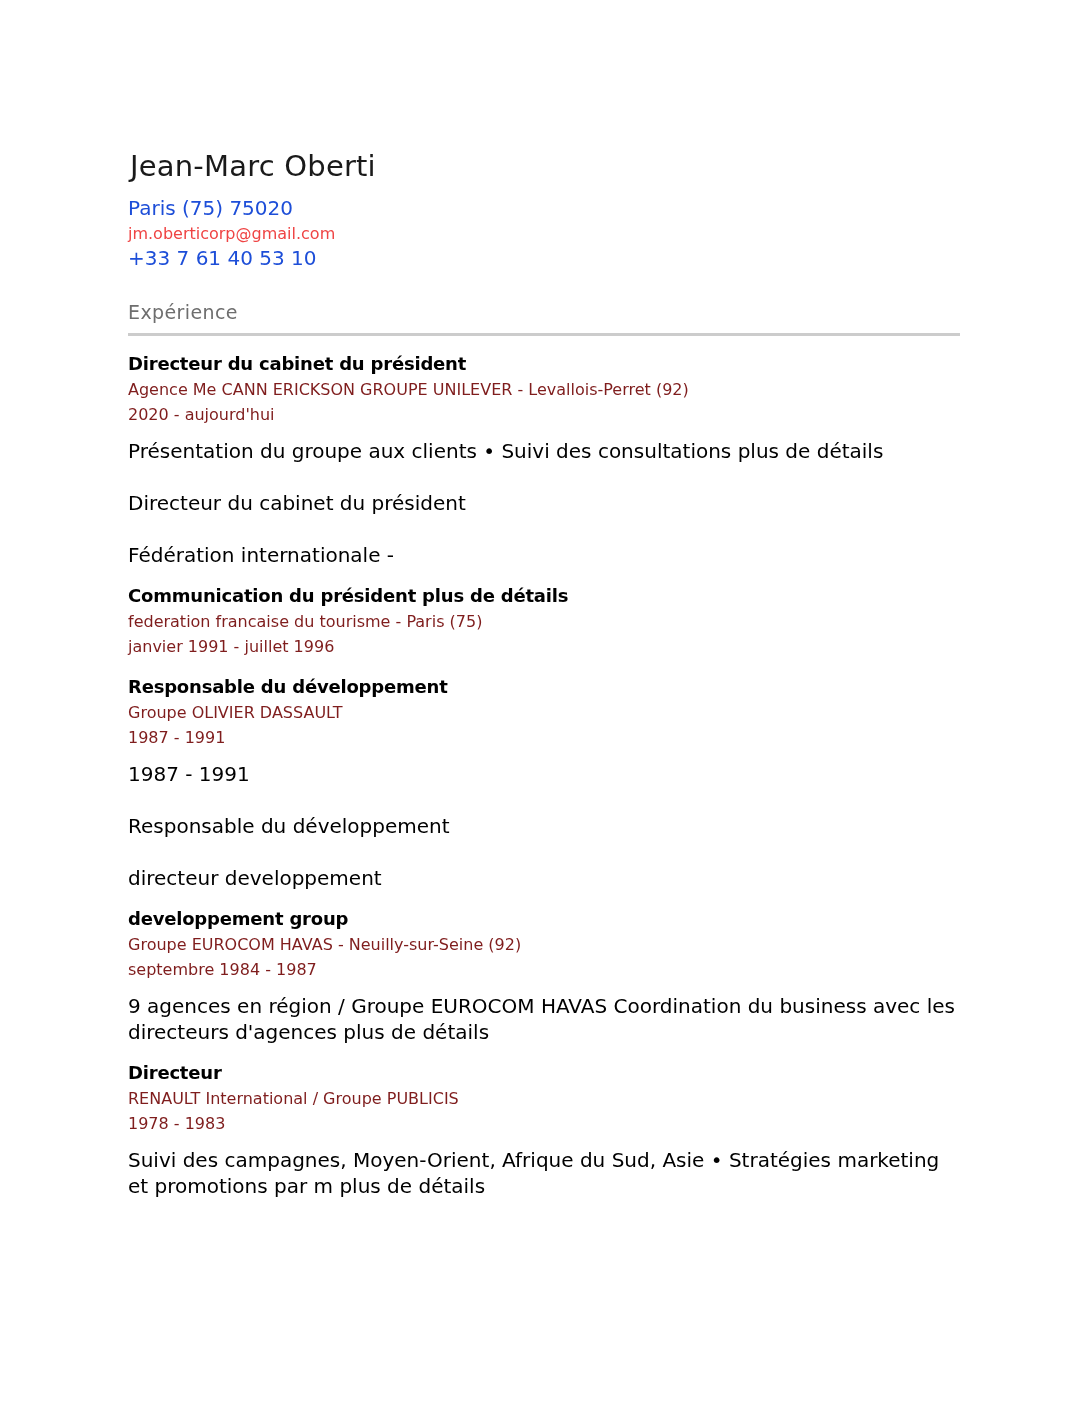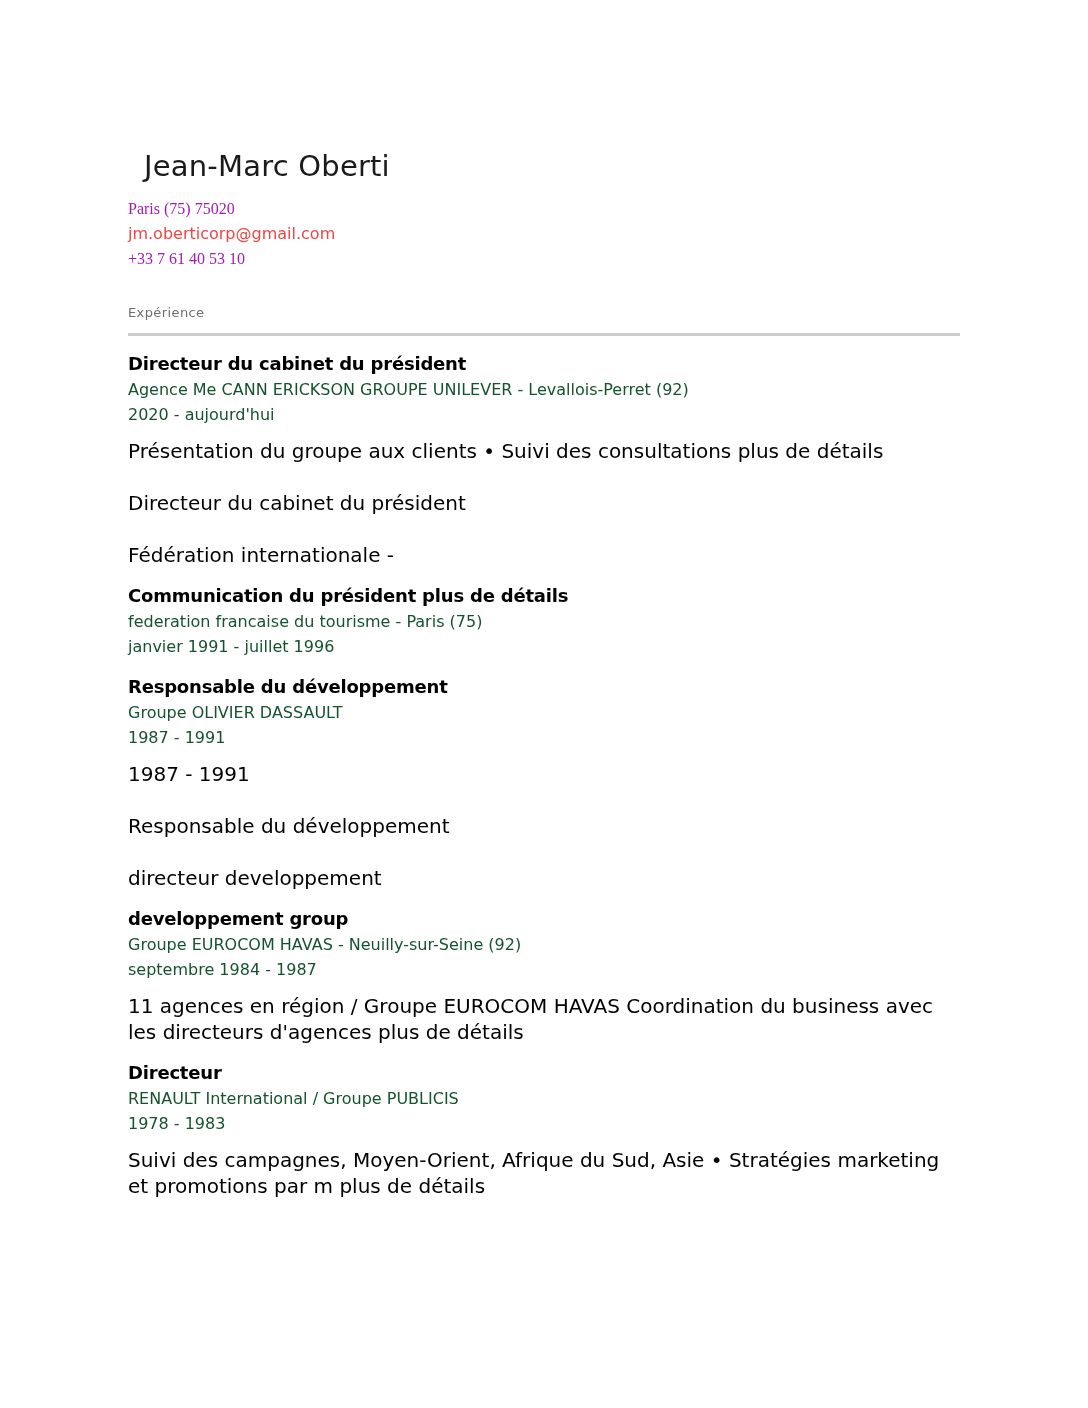"Jean-Marc Oberti" .candidate-name { margin: 0 0 12px 16px -> 0 0 12px 2px }
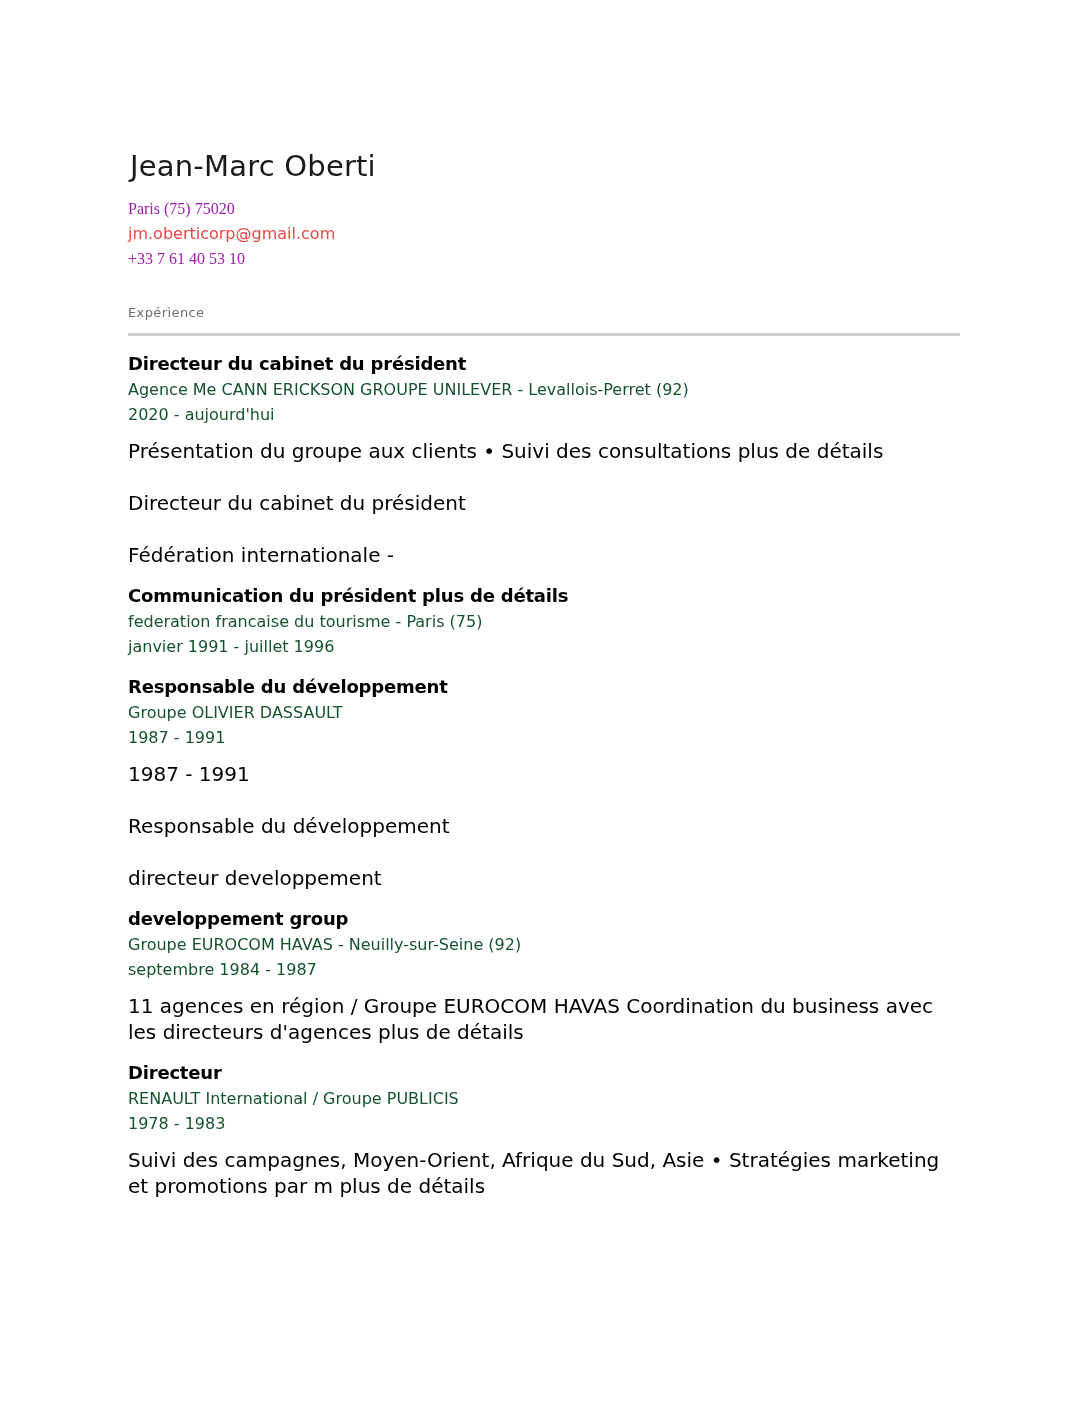"Paris (75) 75020" .contact-line { color: #a21caf -> #1d4ed8; font-family: Liberation Serif, serif -> none; font-size: 16px -> 20px }
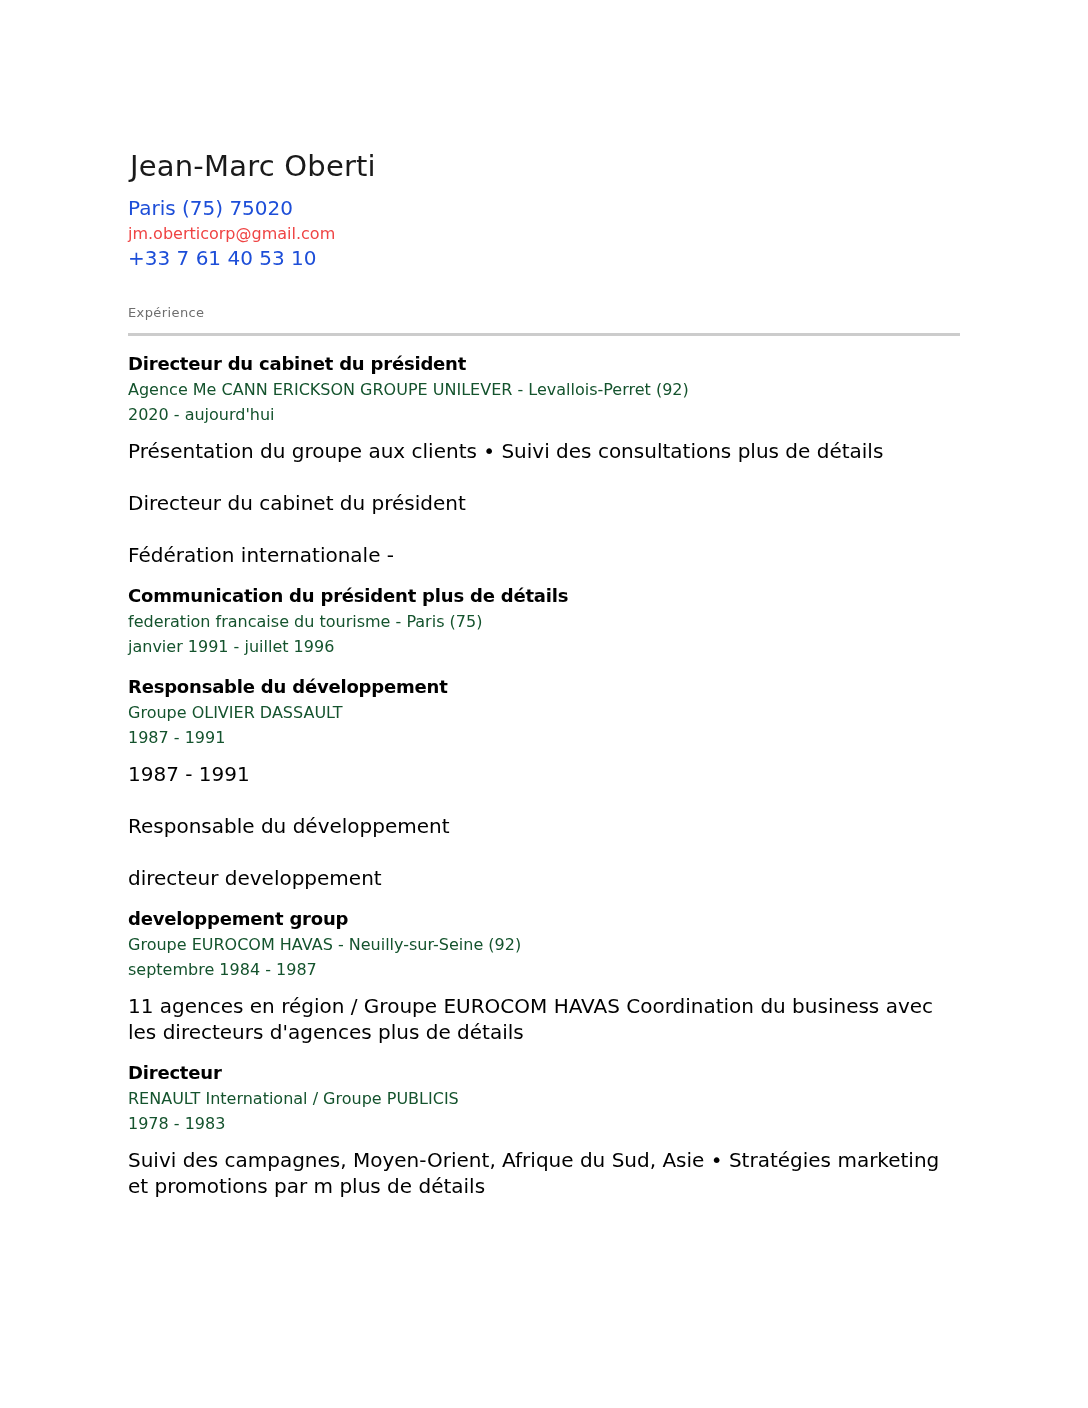"Expérience" .section-title { font-size: 13px -> 19px }
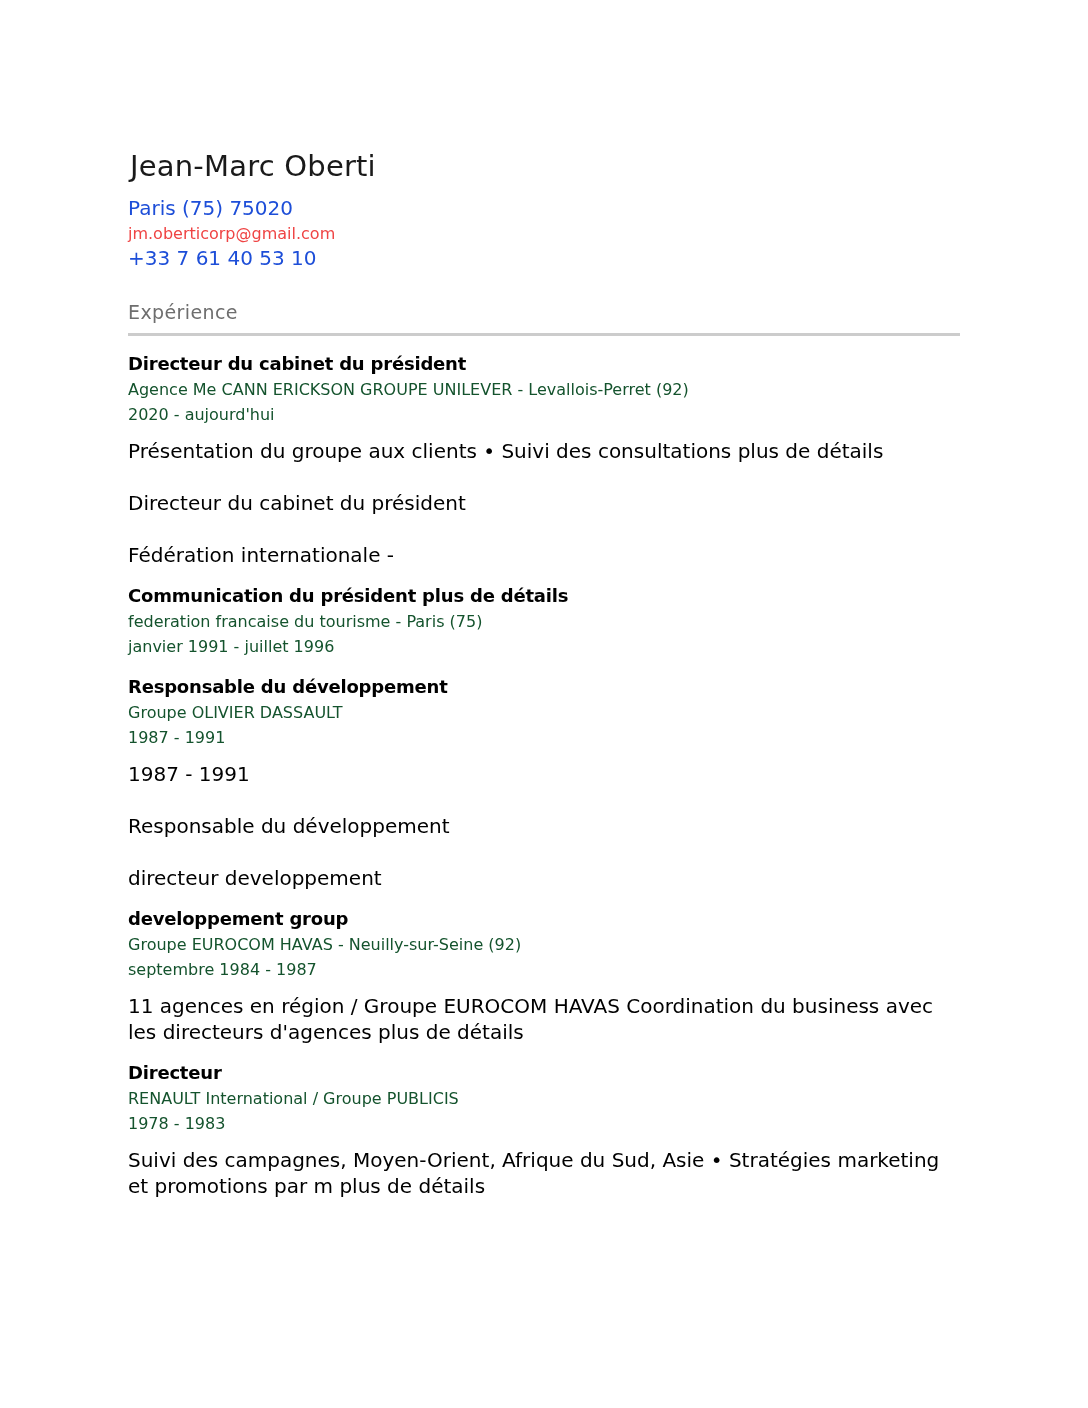"Agence Me CANN ERICKSON GROUPE" .job-meta { color: #14532d -> #7f1d1d }
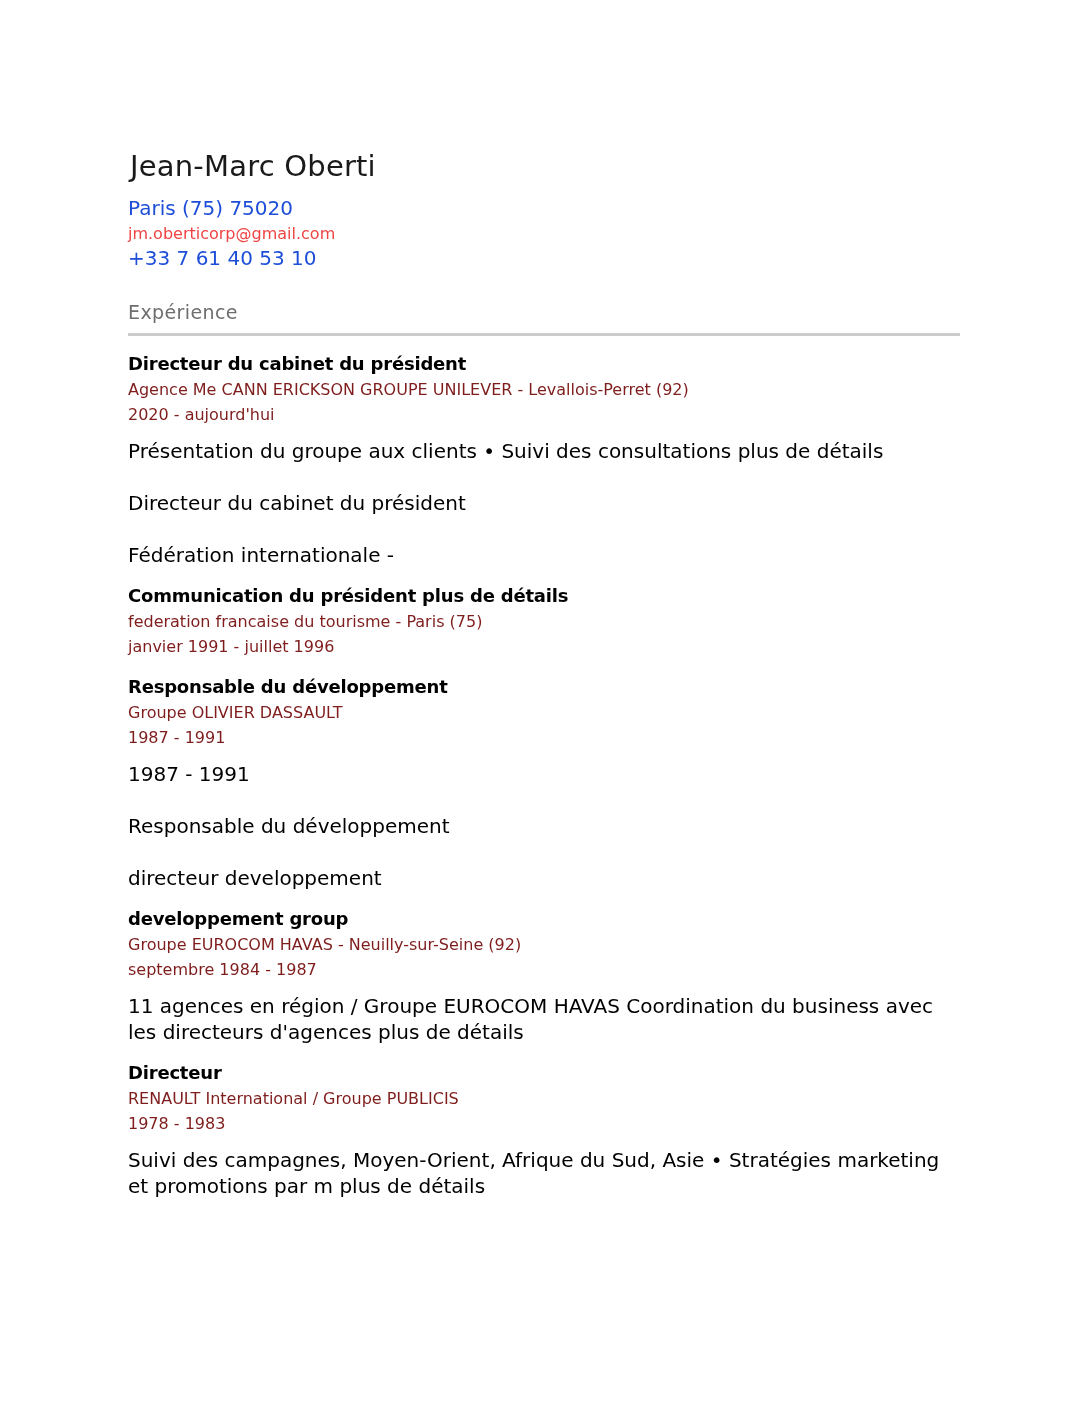"11 agences en région /" p.para { text: 11 -> 9 }
